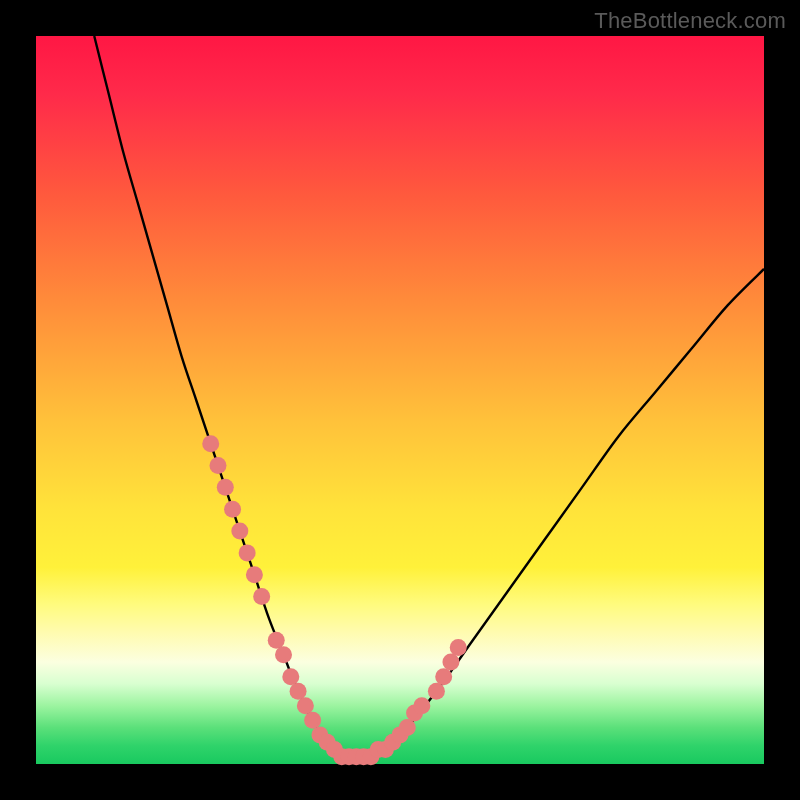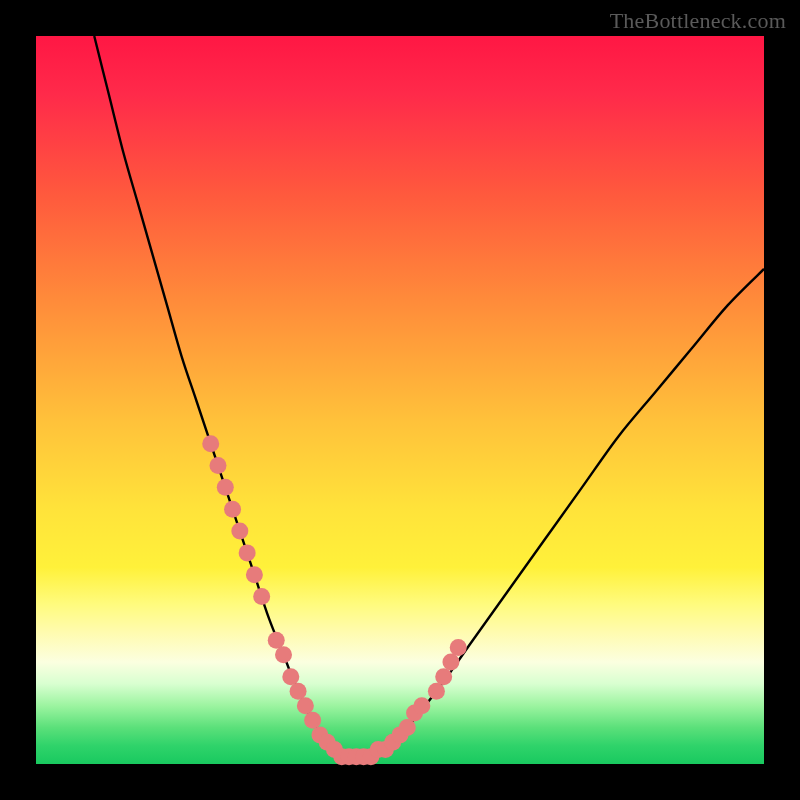"TheBottleneck.com" .watermark { font-family: Liberation Serif, serif -> Liberation Sans, sans-serif }
